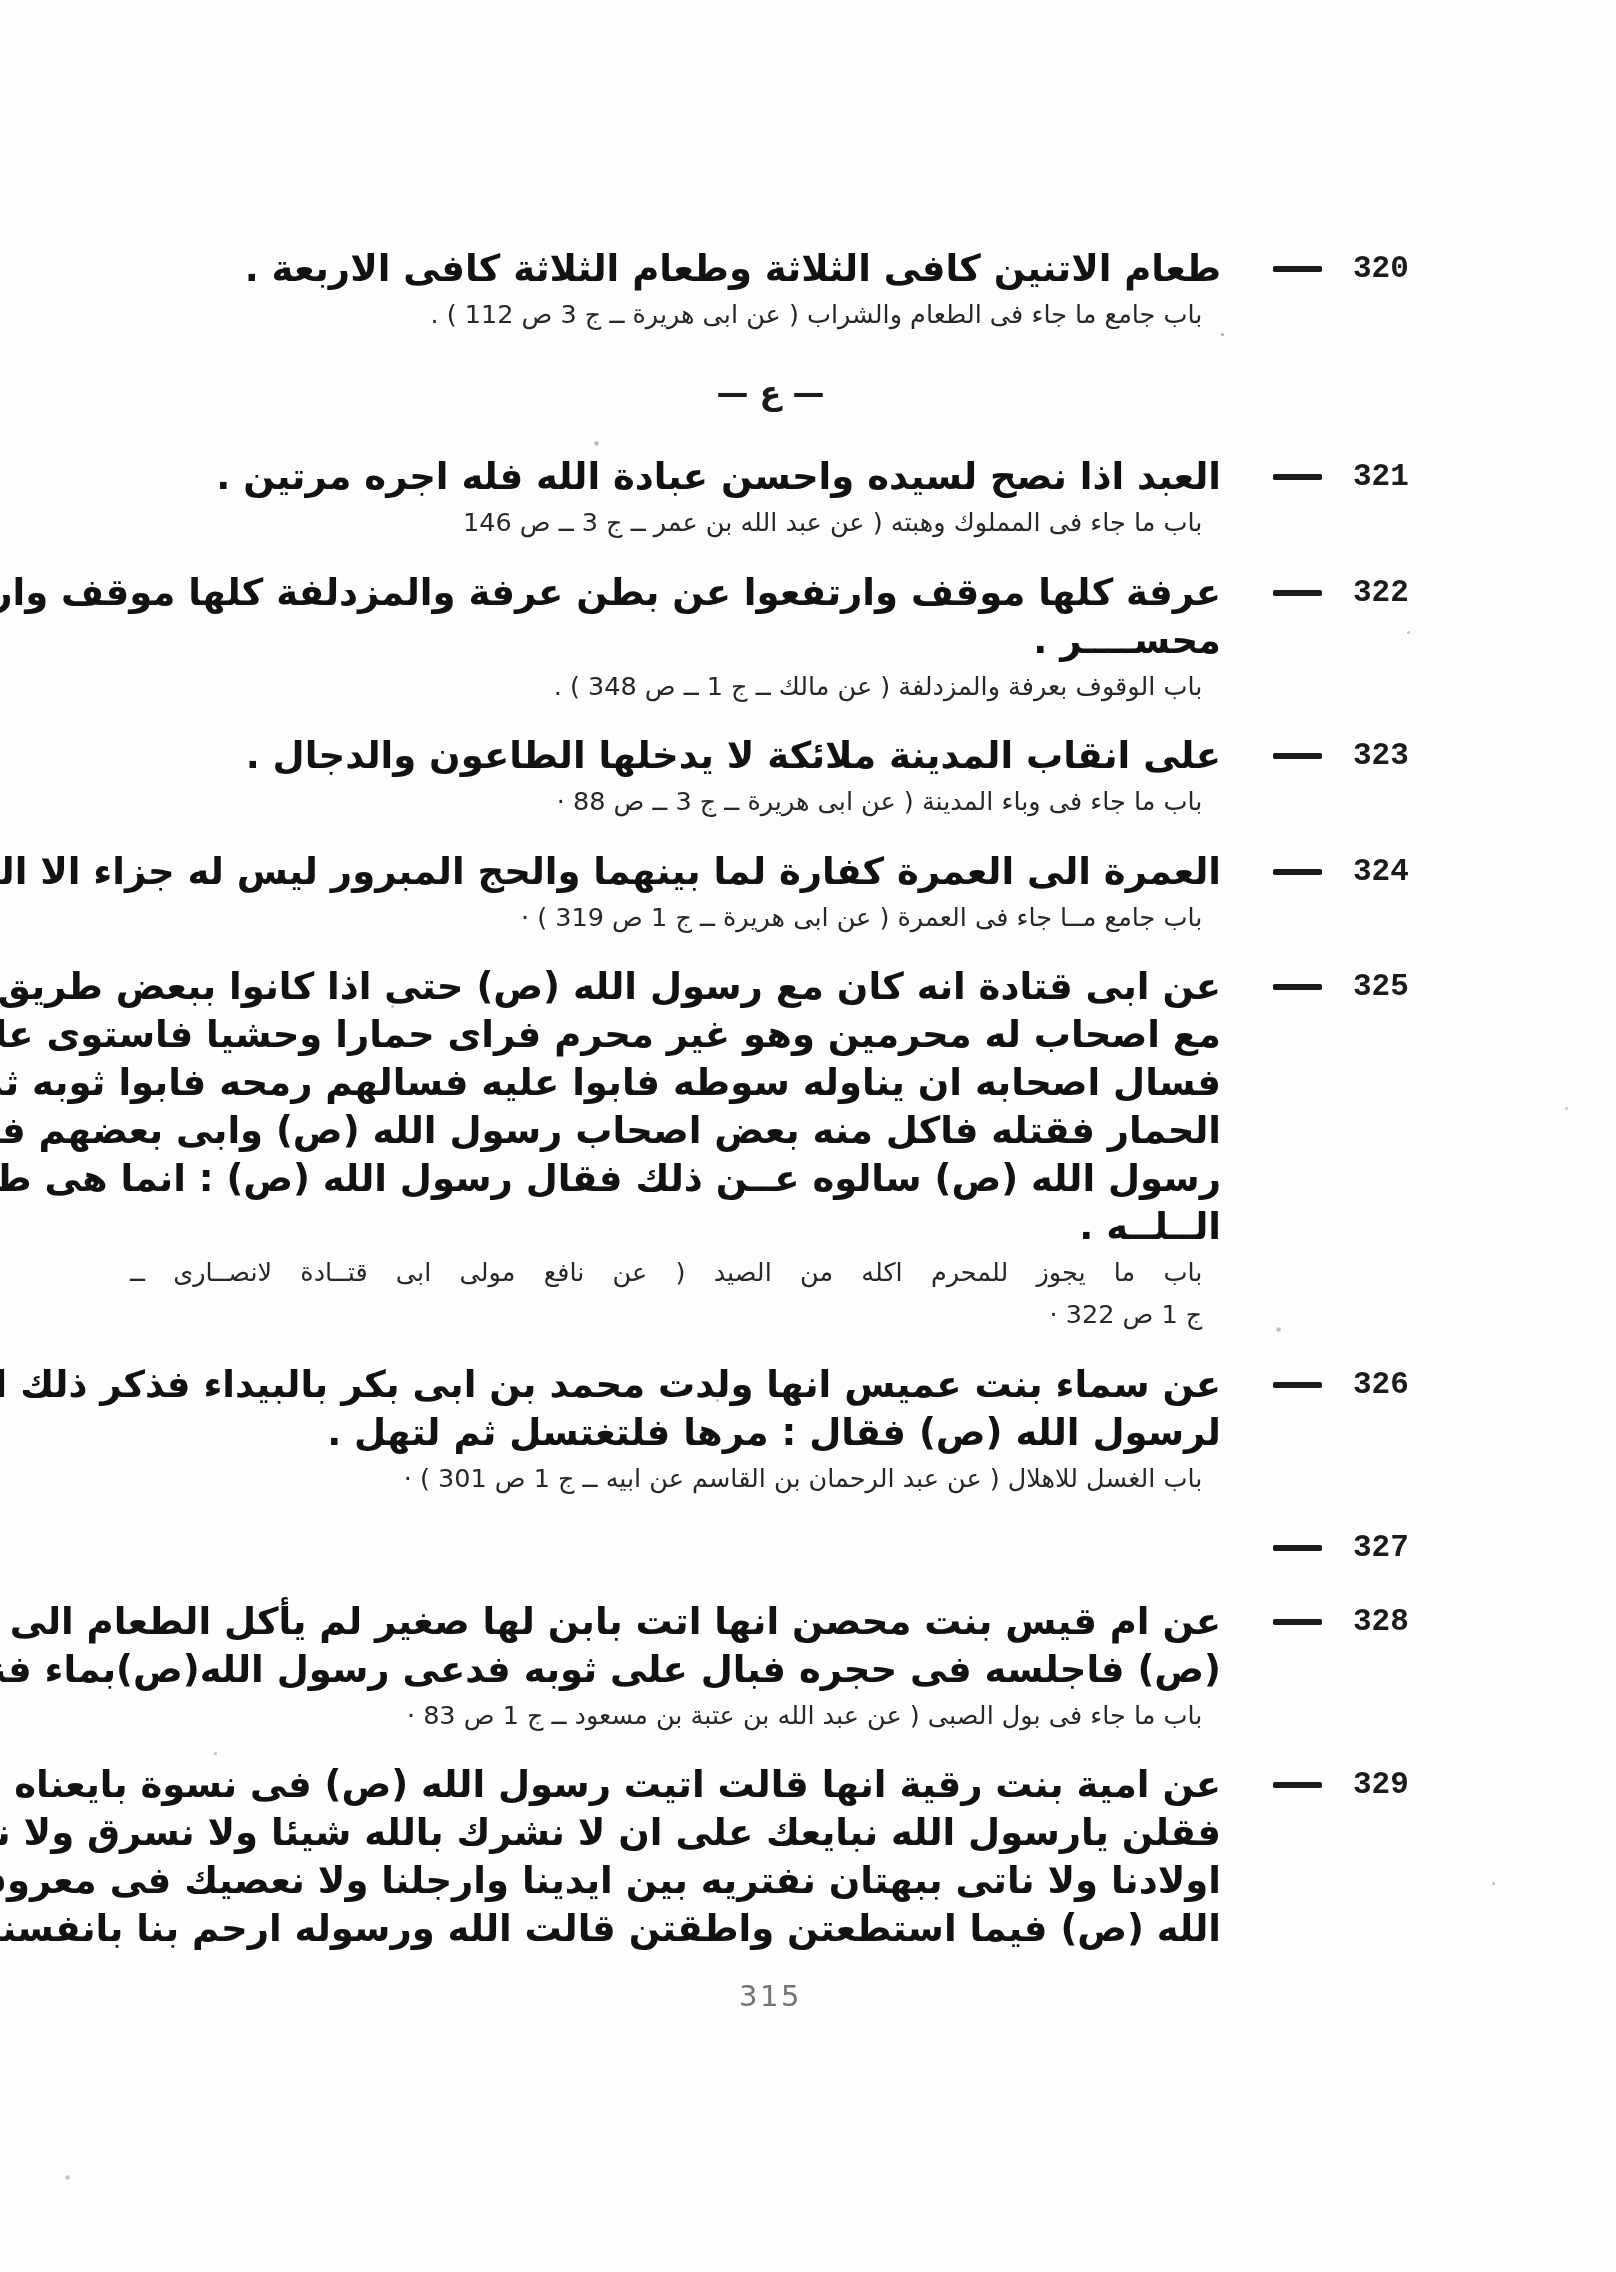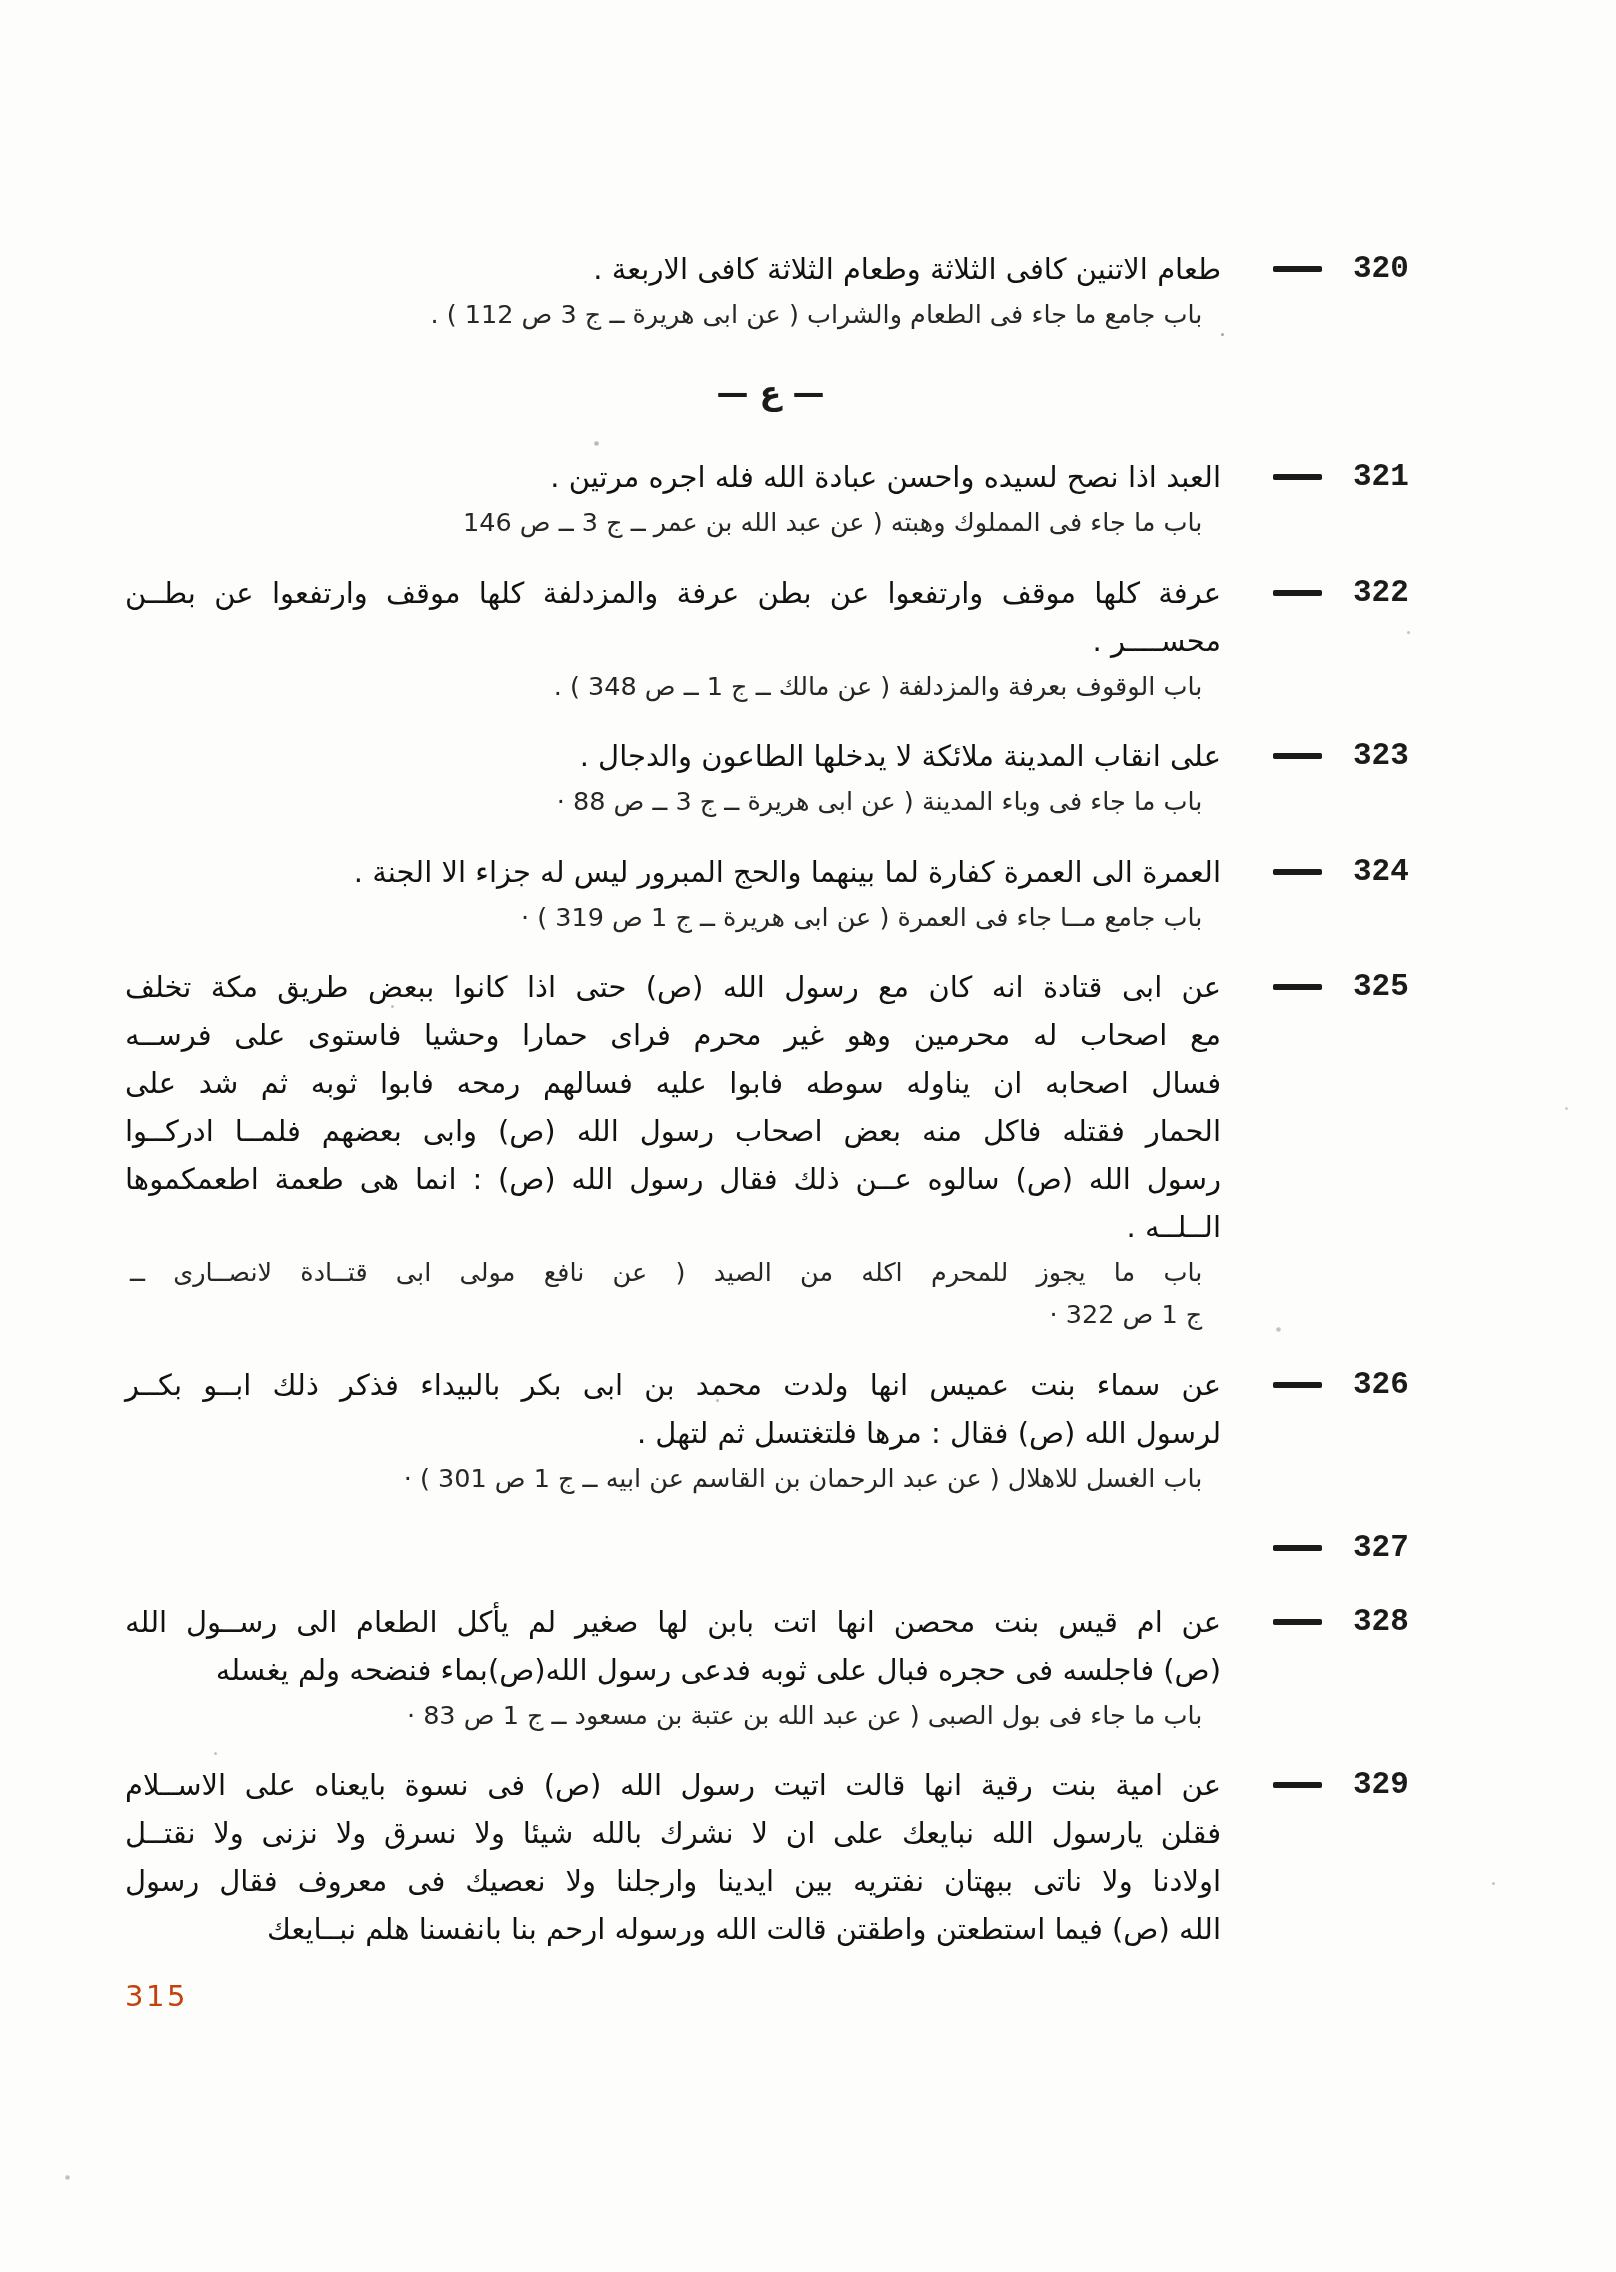"طعام الاتنين كافى الثلاثة وطعام" .tline { font-size: 29px -> 37px; font-weight: normal -> bold }
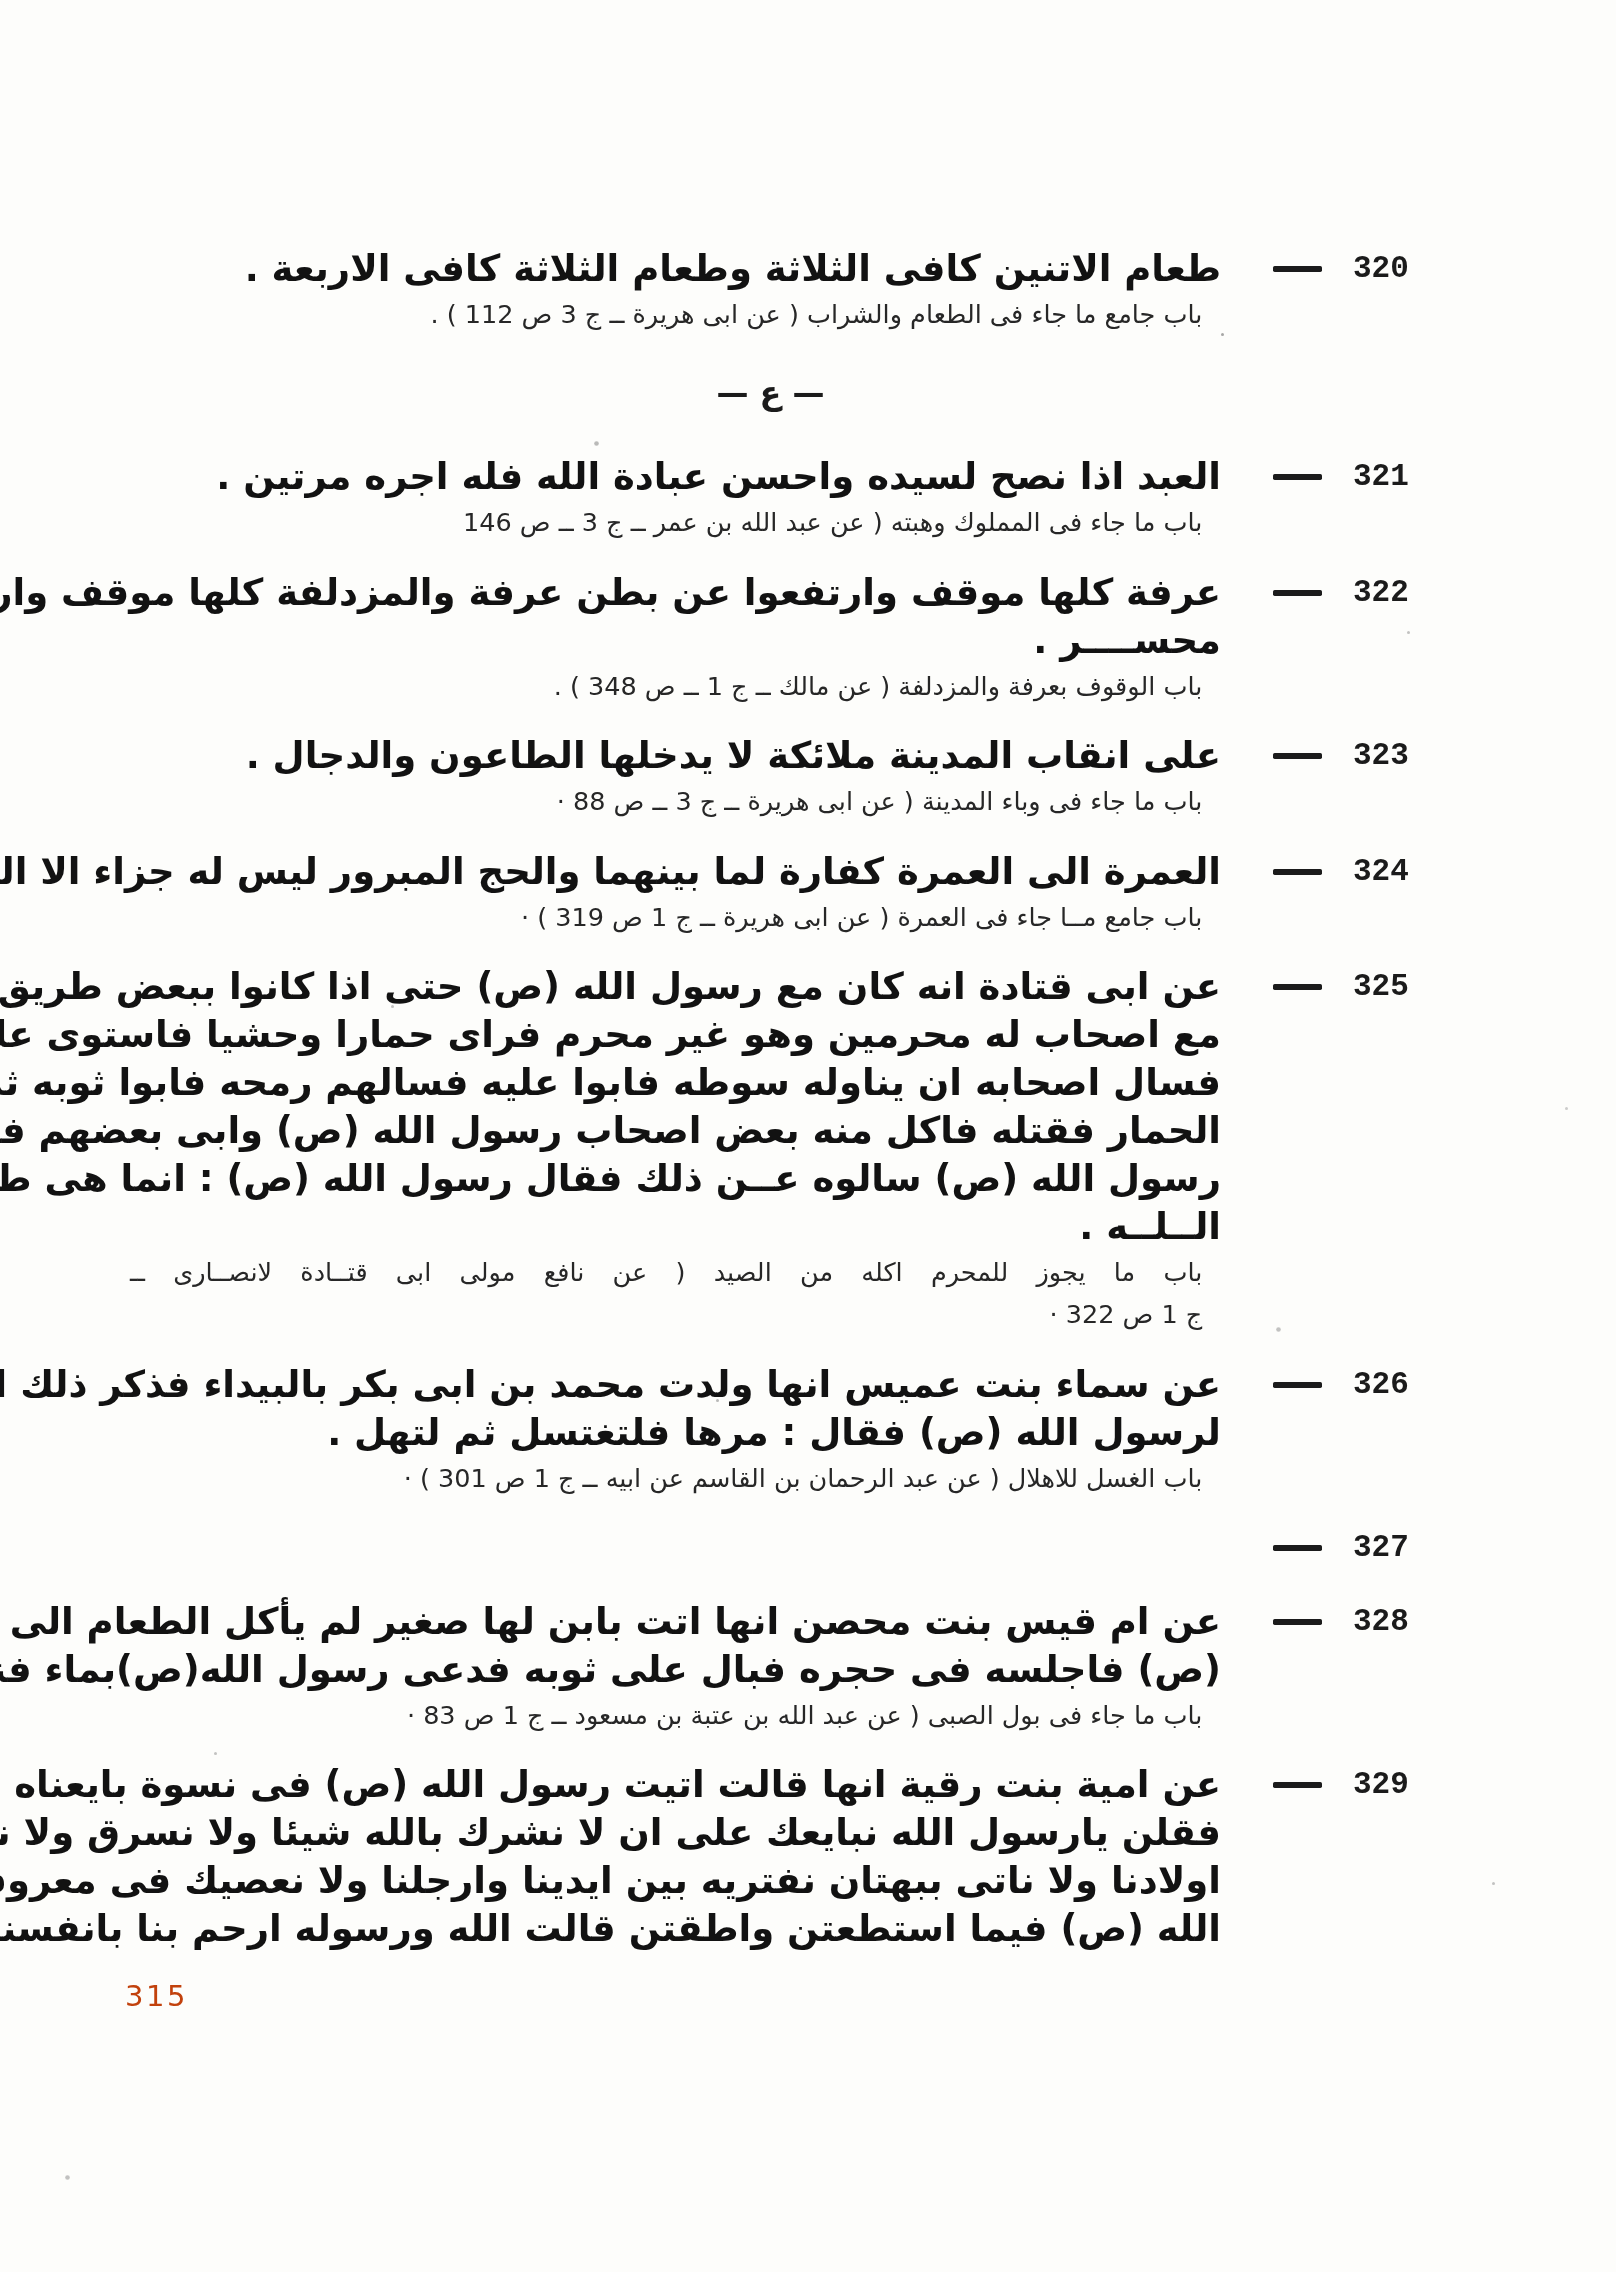"315" .pageno { color: #c2410c -> #737373; text-align: none -> center }
